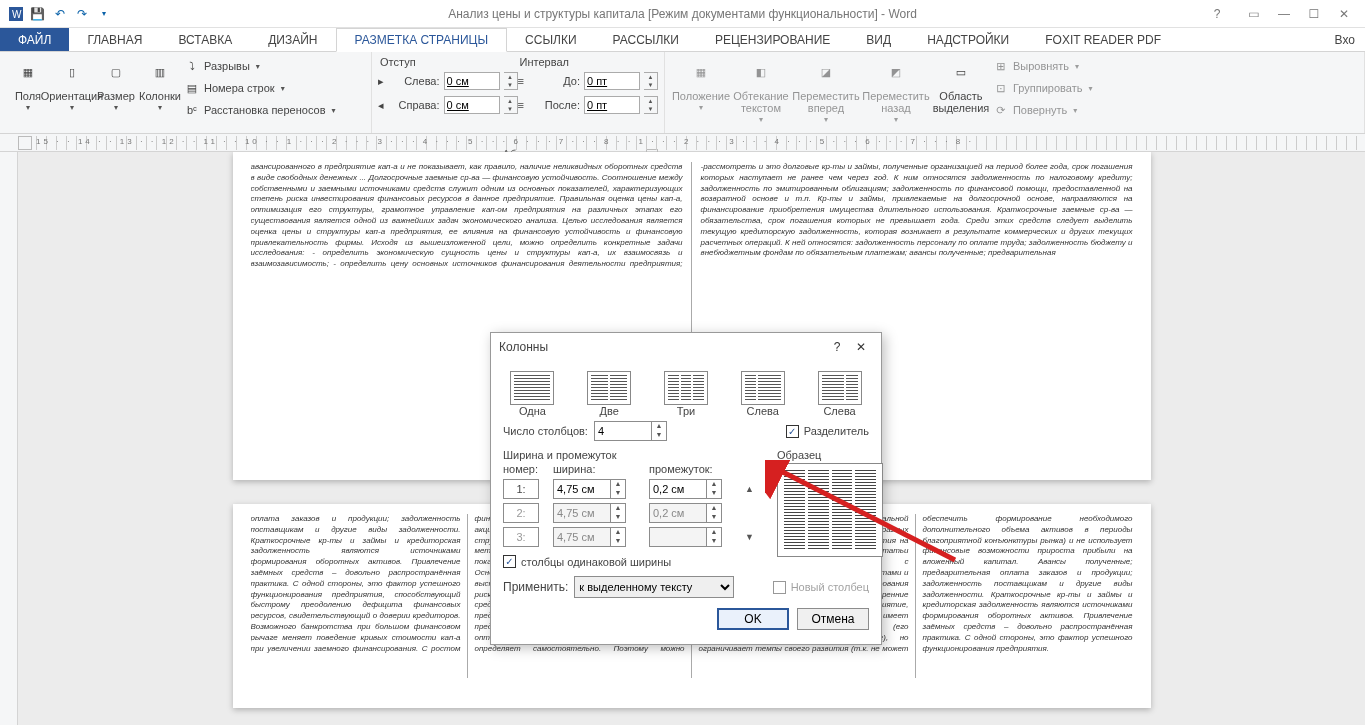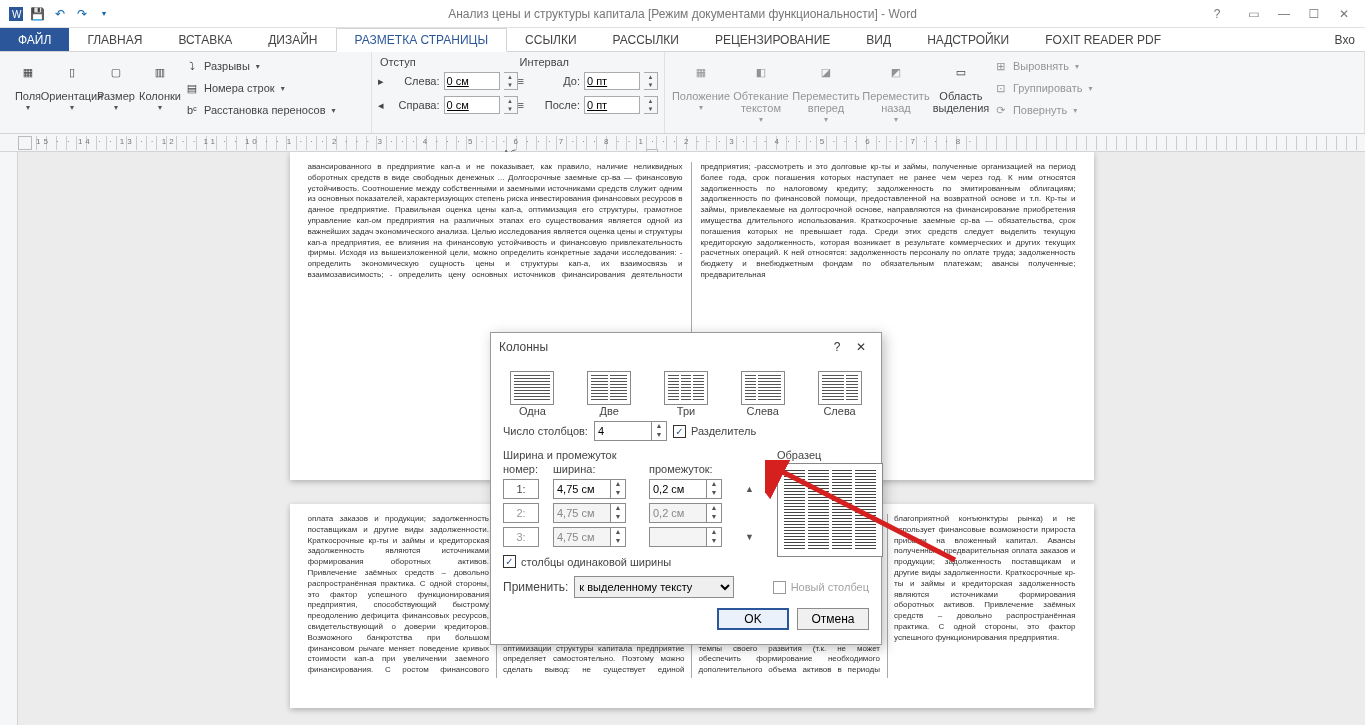"авансированного в предприятие кап-а и" .page { font-style: none -> italic; width: 804px -> 918px }
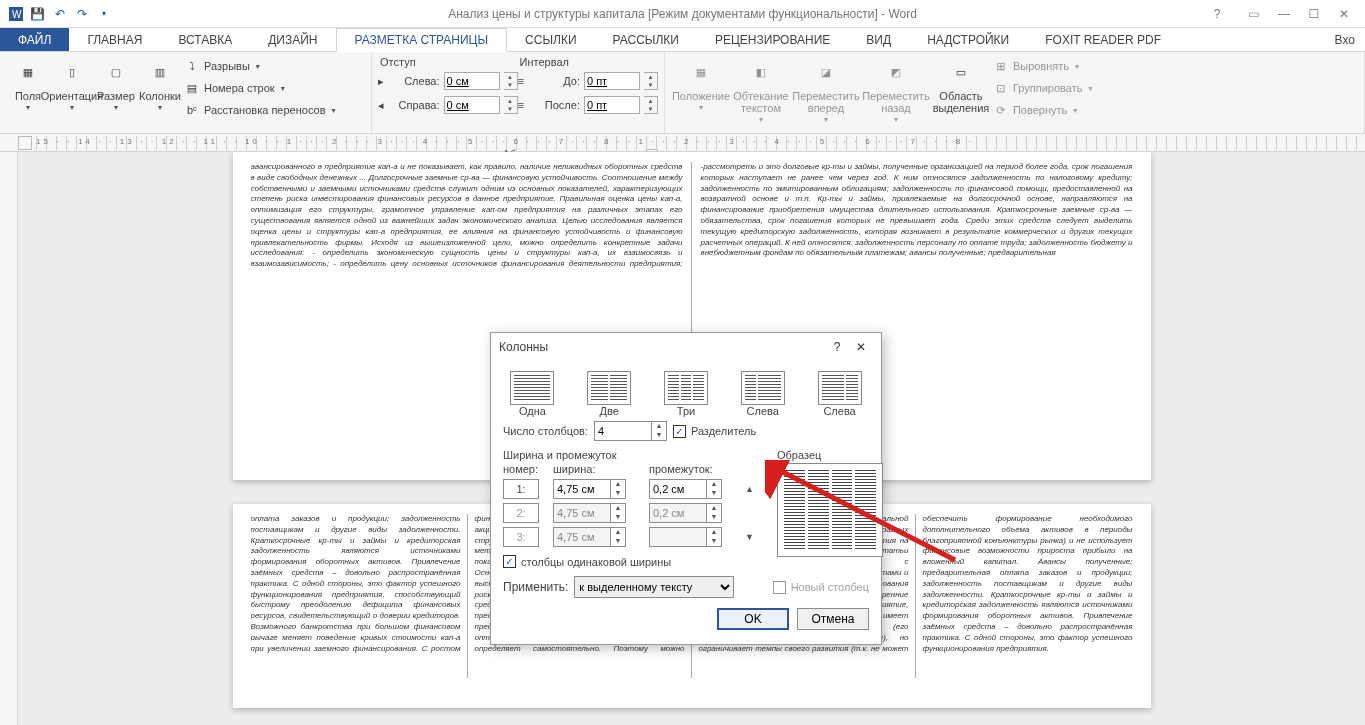"Число столбцов:" div.row { justify-content: flex-start -> space-between }
